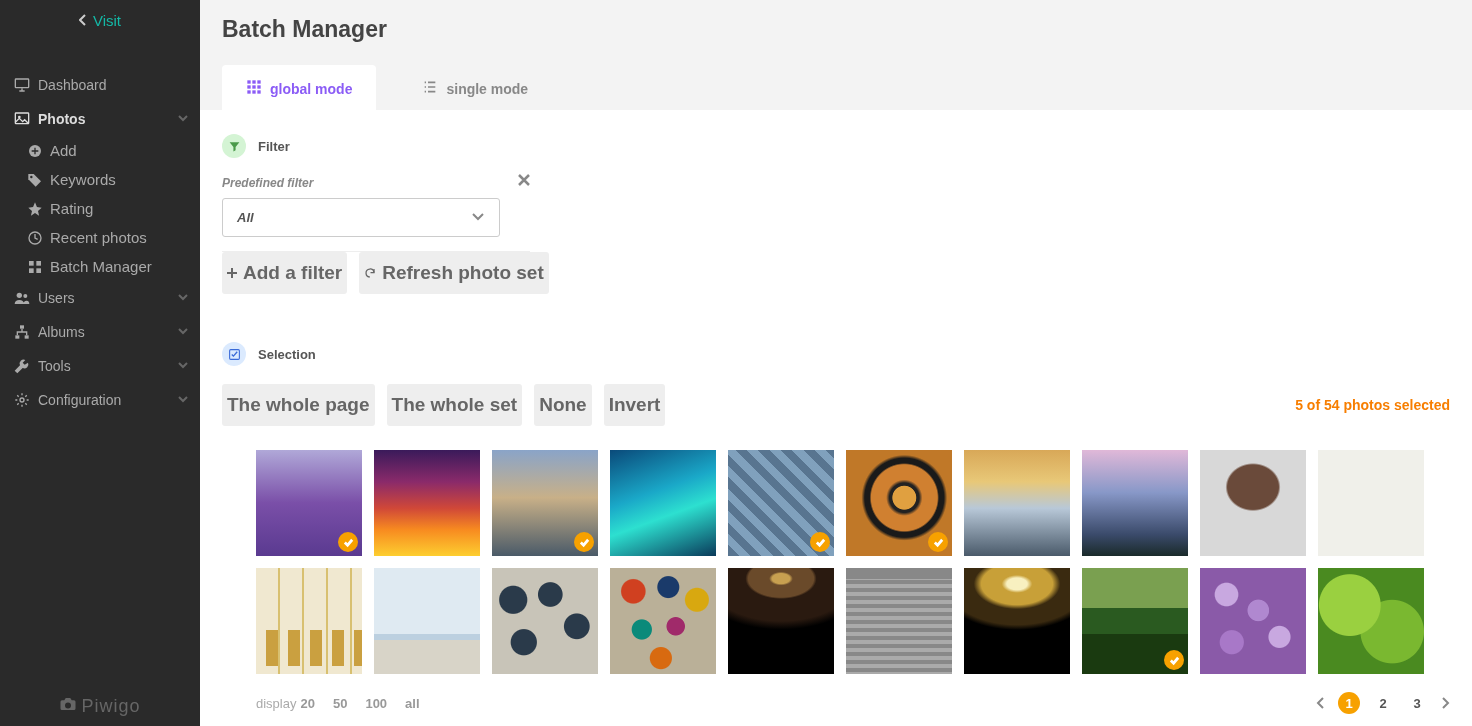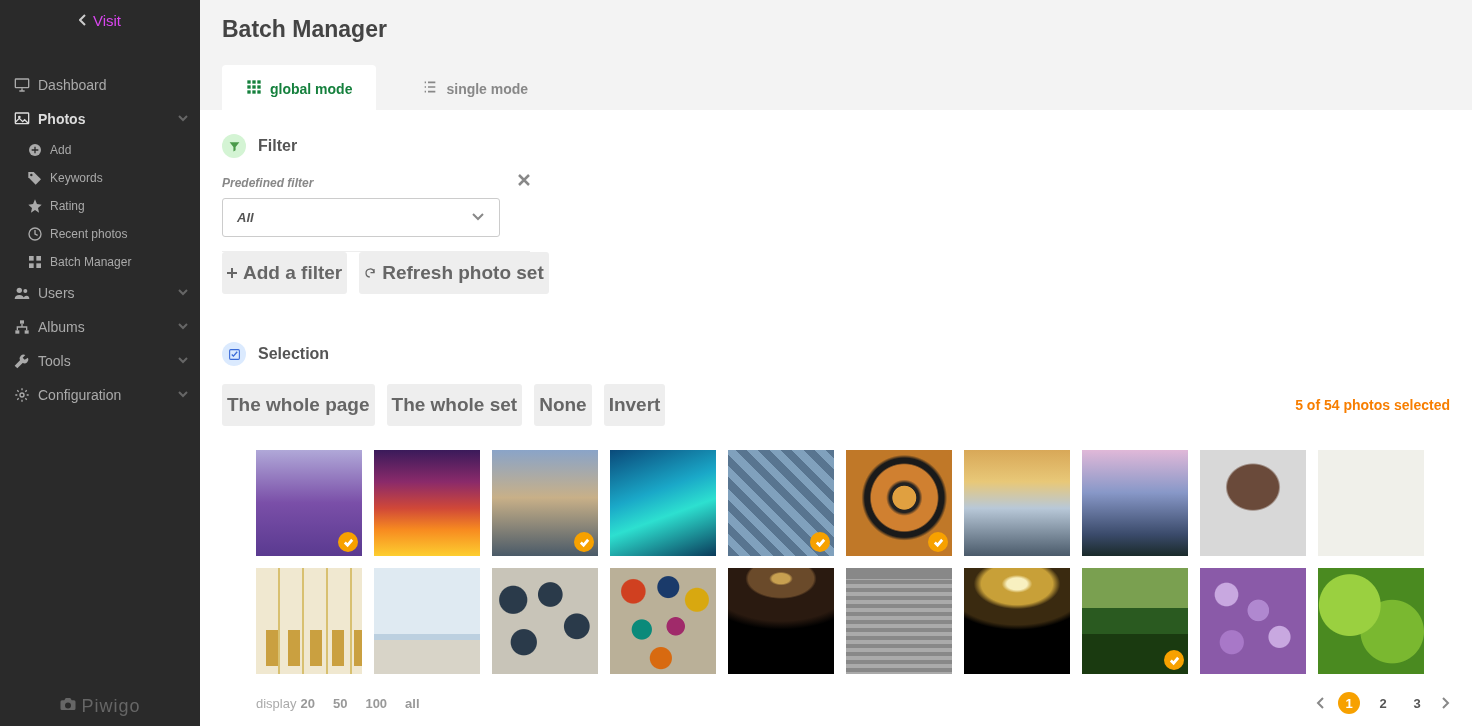"Visit" .visit-bar { color: #d946ef -> #14b8a6 }
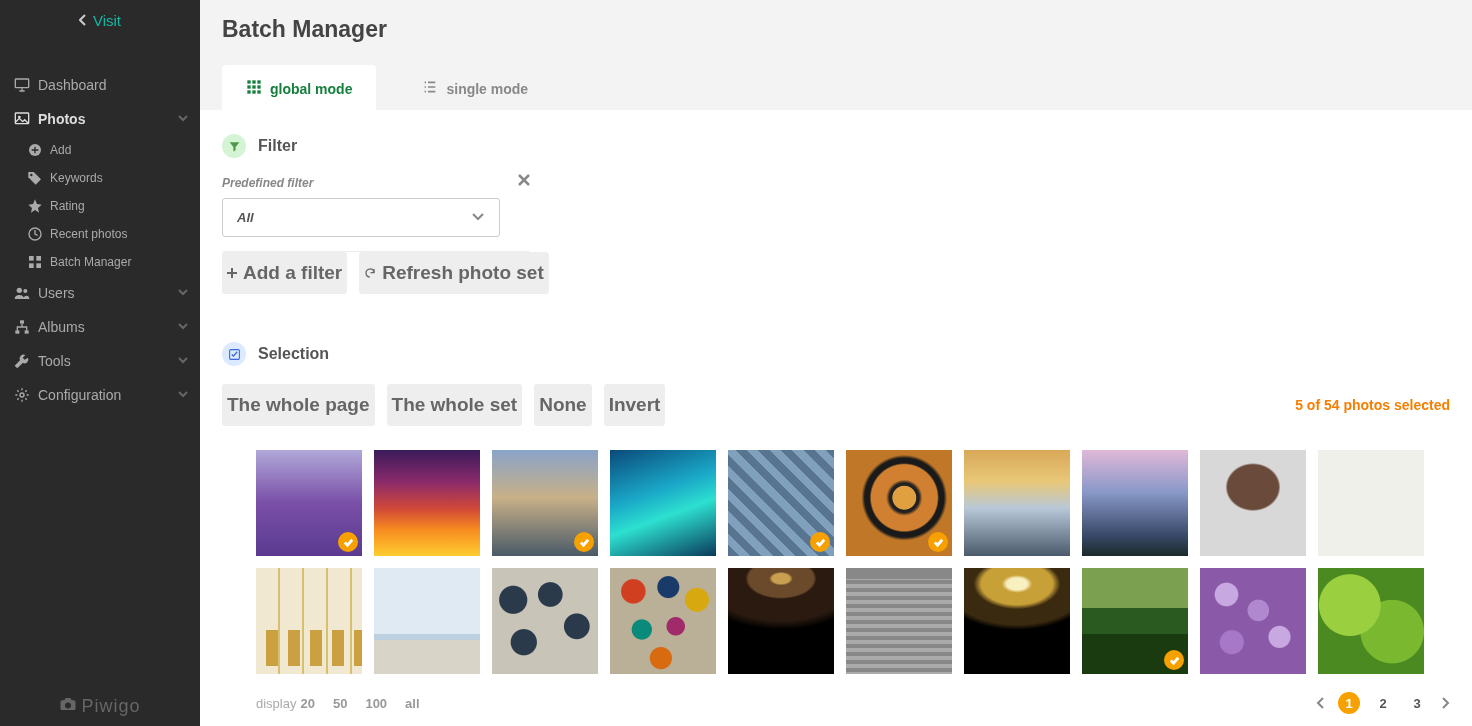"global mode" .tab.active { color: #15803d -> #8b5cf6 }
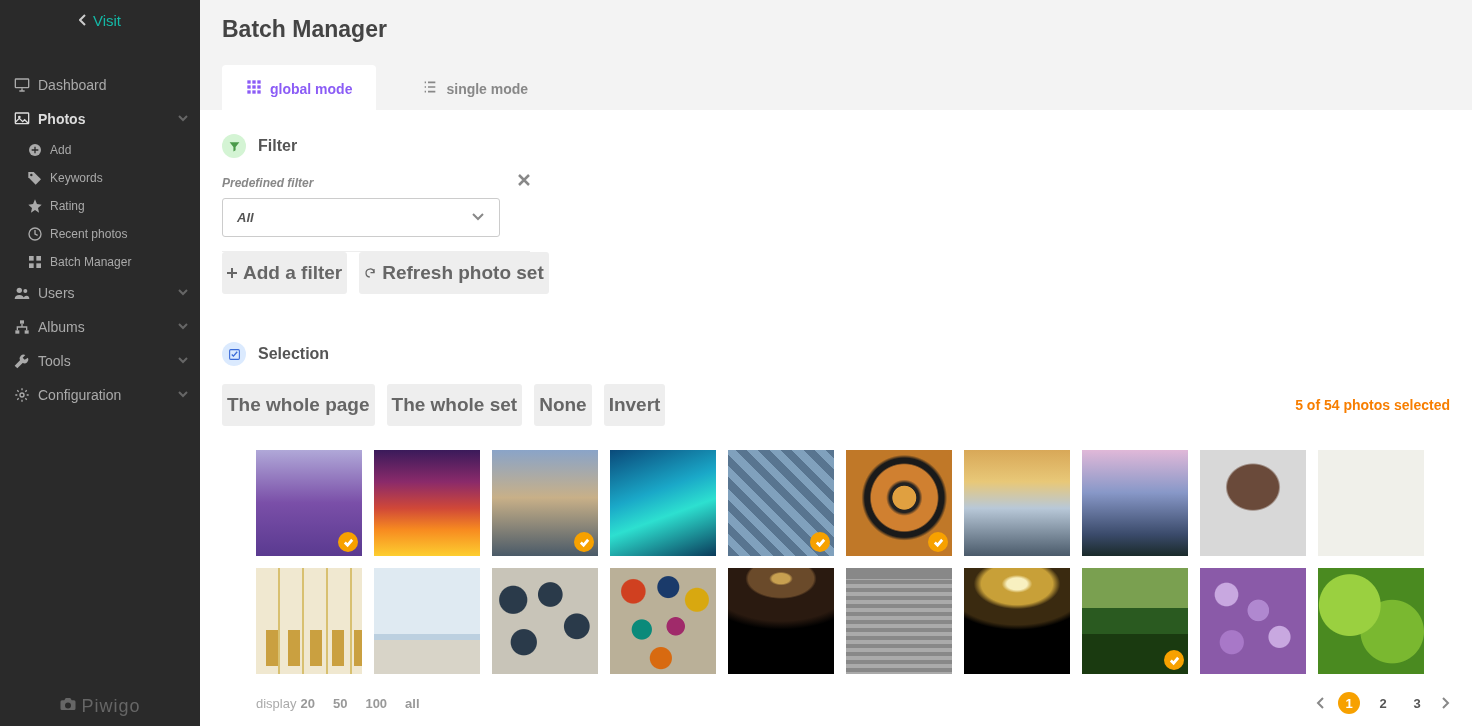"Add" .submenu .menu-item { font-size: 12px -> 15px }
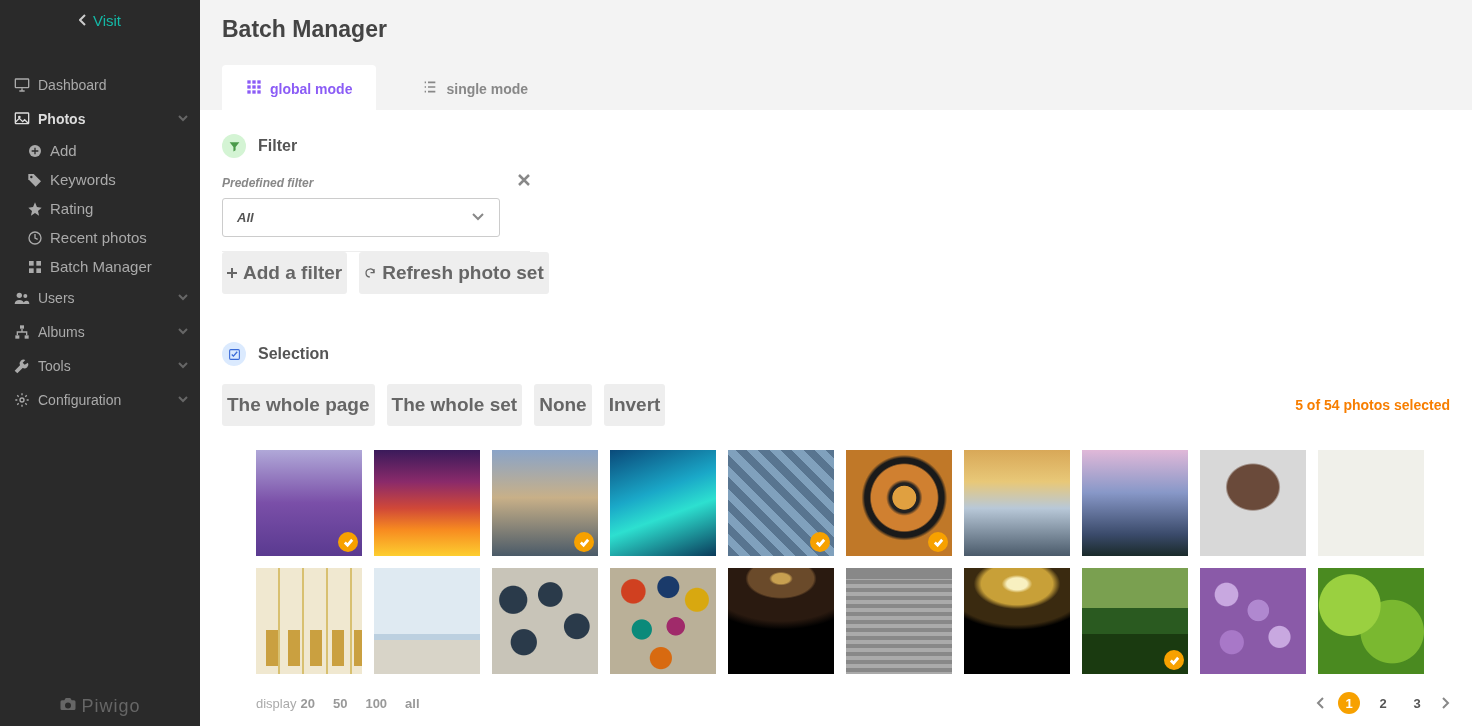"Filter" .section-title { font-size: 16px -> 13px }
